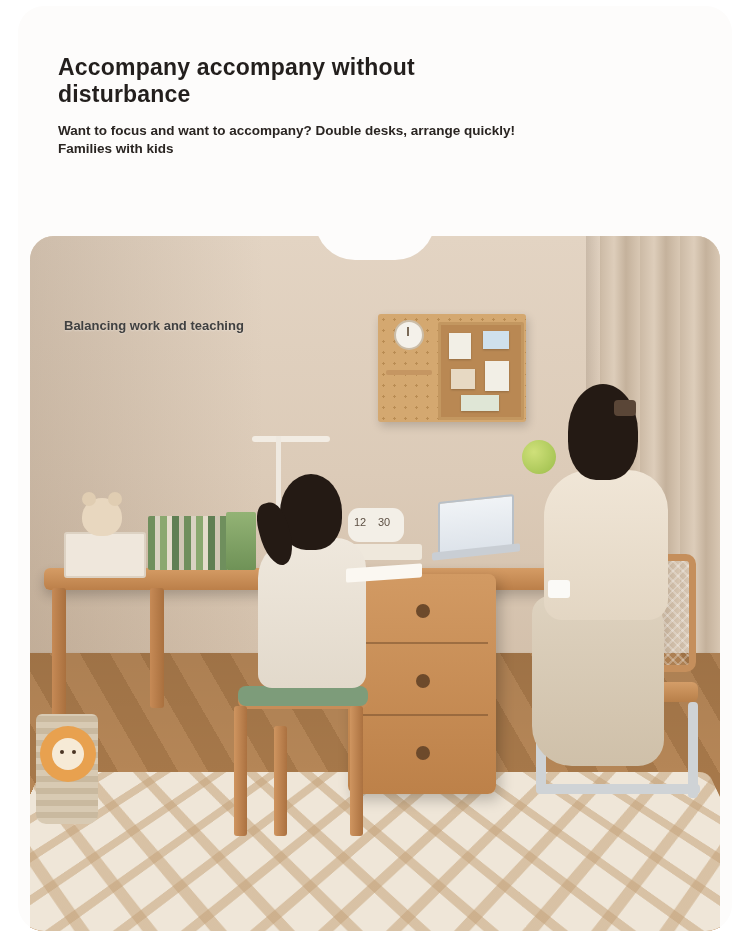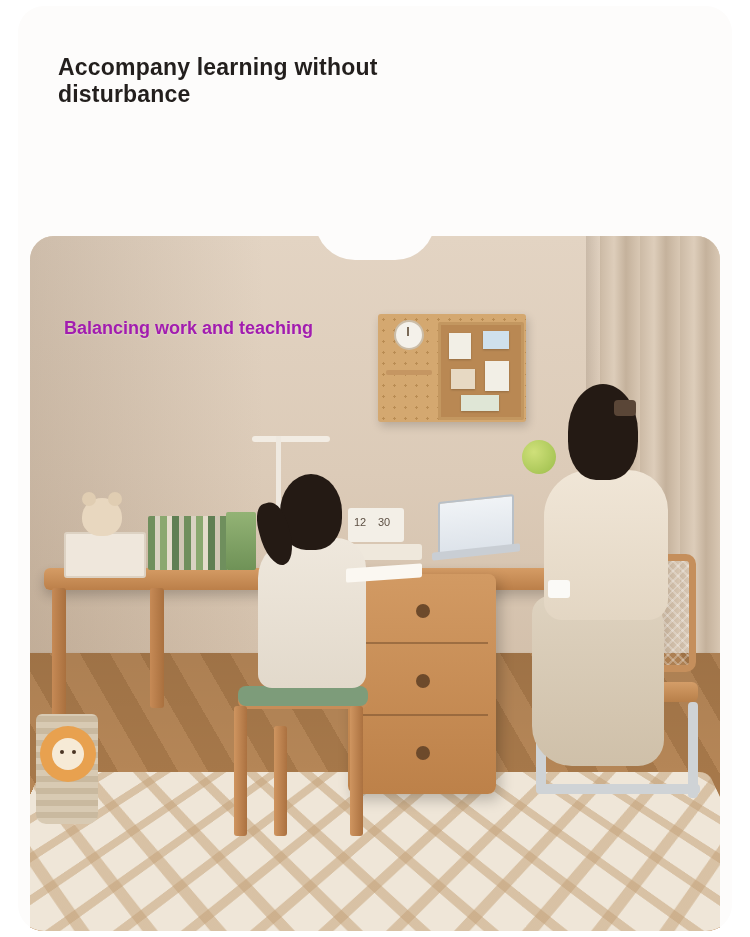"Accompany learning without" h1.headline { text: learning -> accompany }
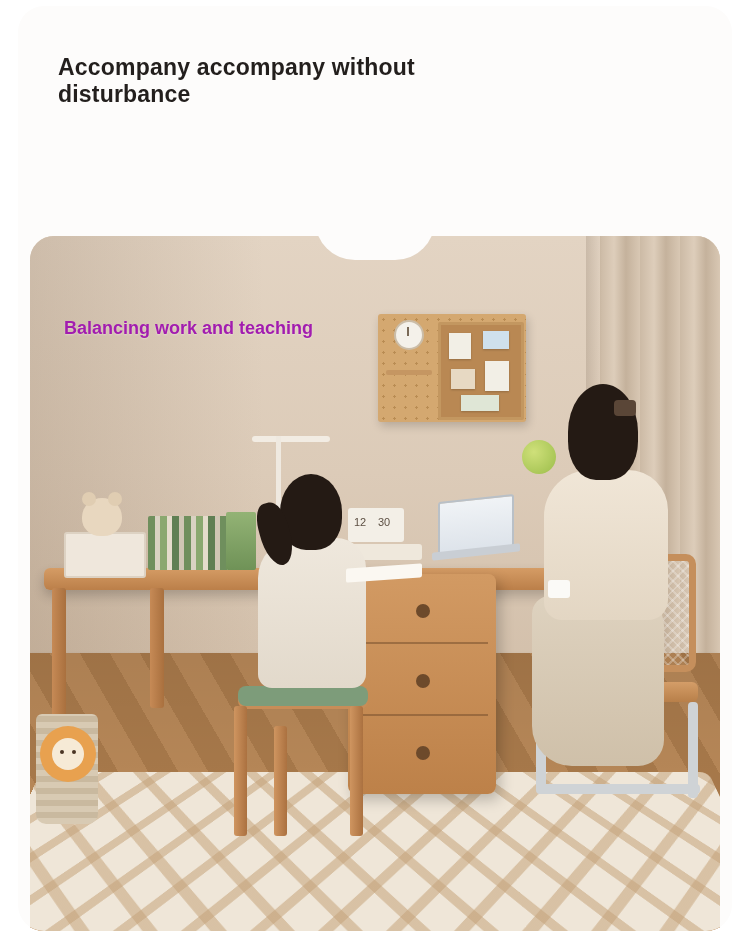"Want to focus and want" p.subline { html: none -> <p>Want to focus and want to accompany? Double desks, arrange quickly! Families with kids</p> }
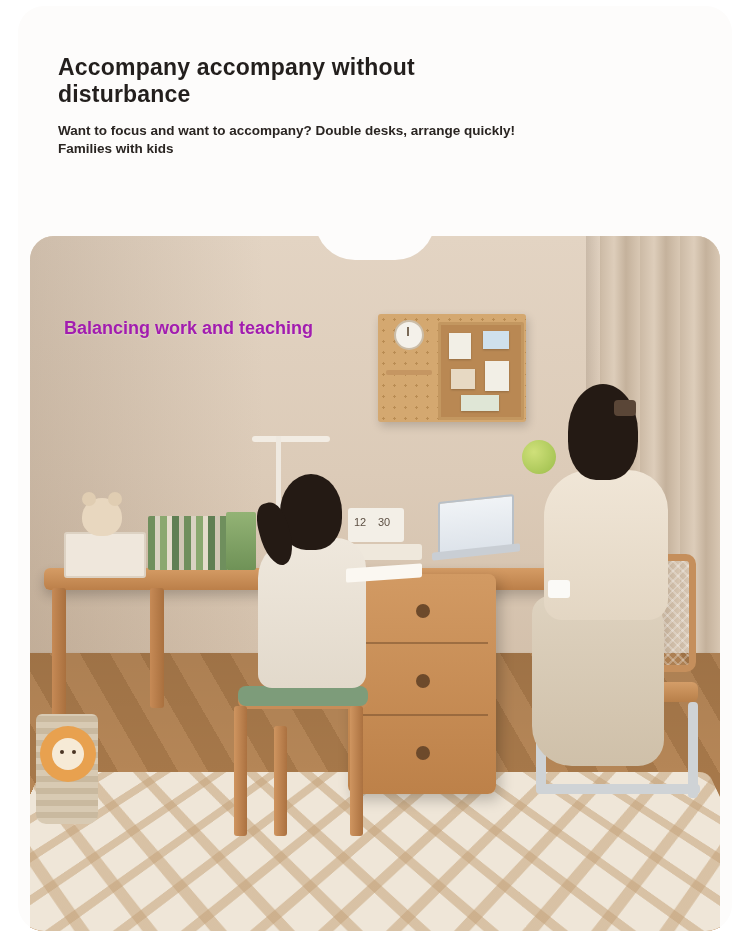"Balancing work and teaching" .photo-sub { color: #a21caf -> #404040; font-size: 18px -> 13px }
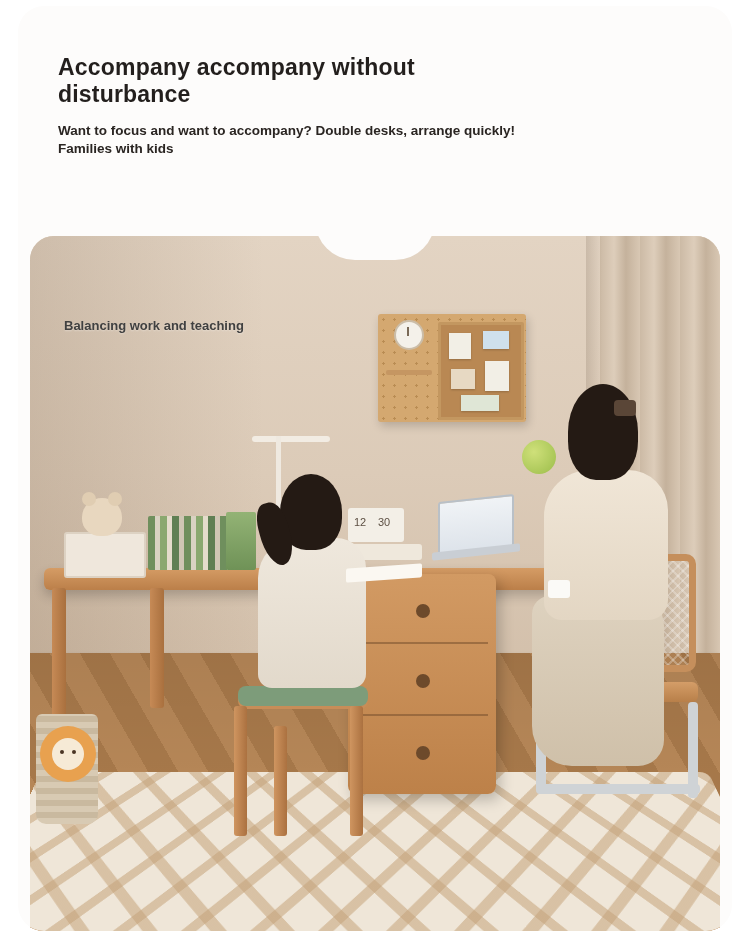"12" div { border-radius: 3px -> 11px }
